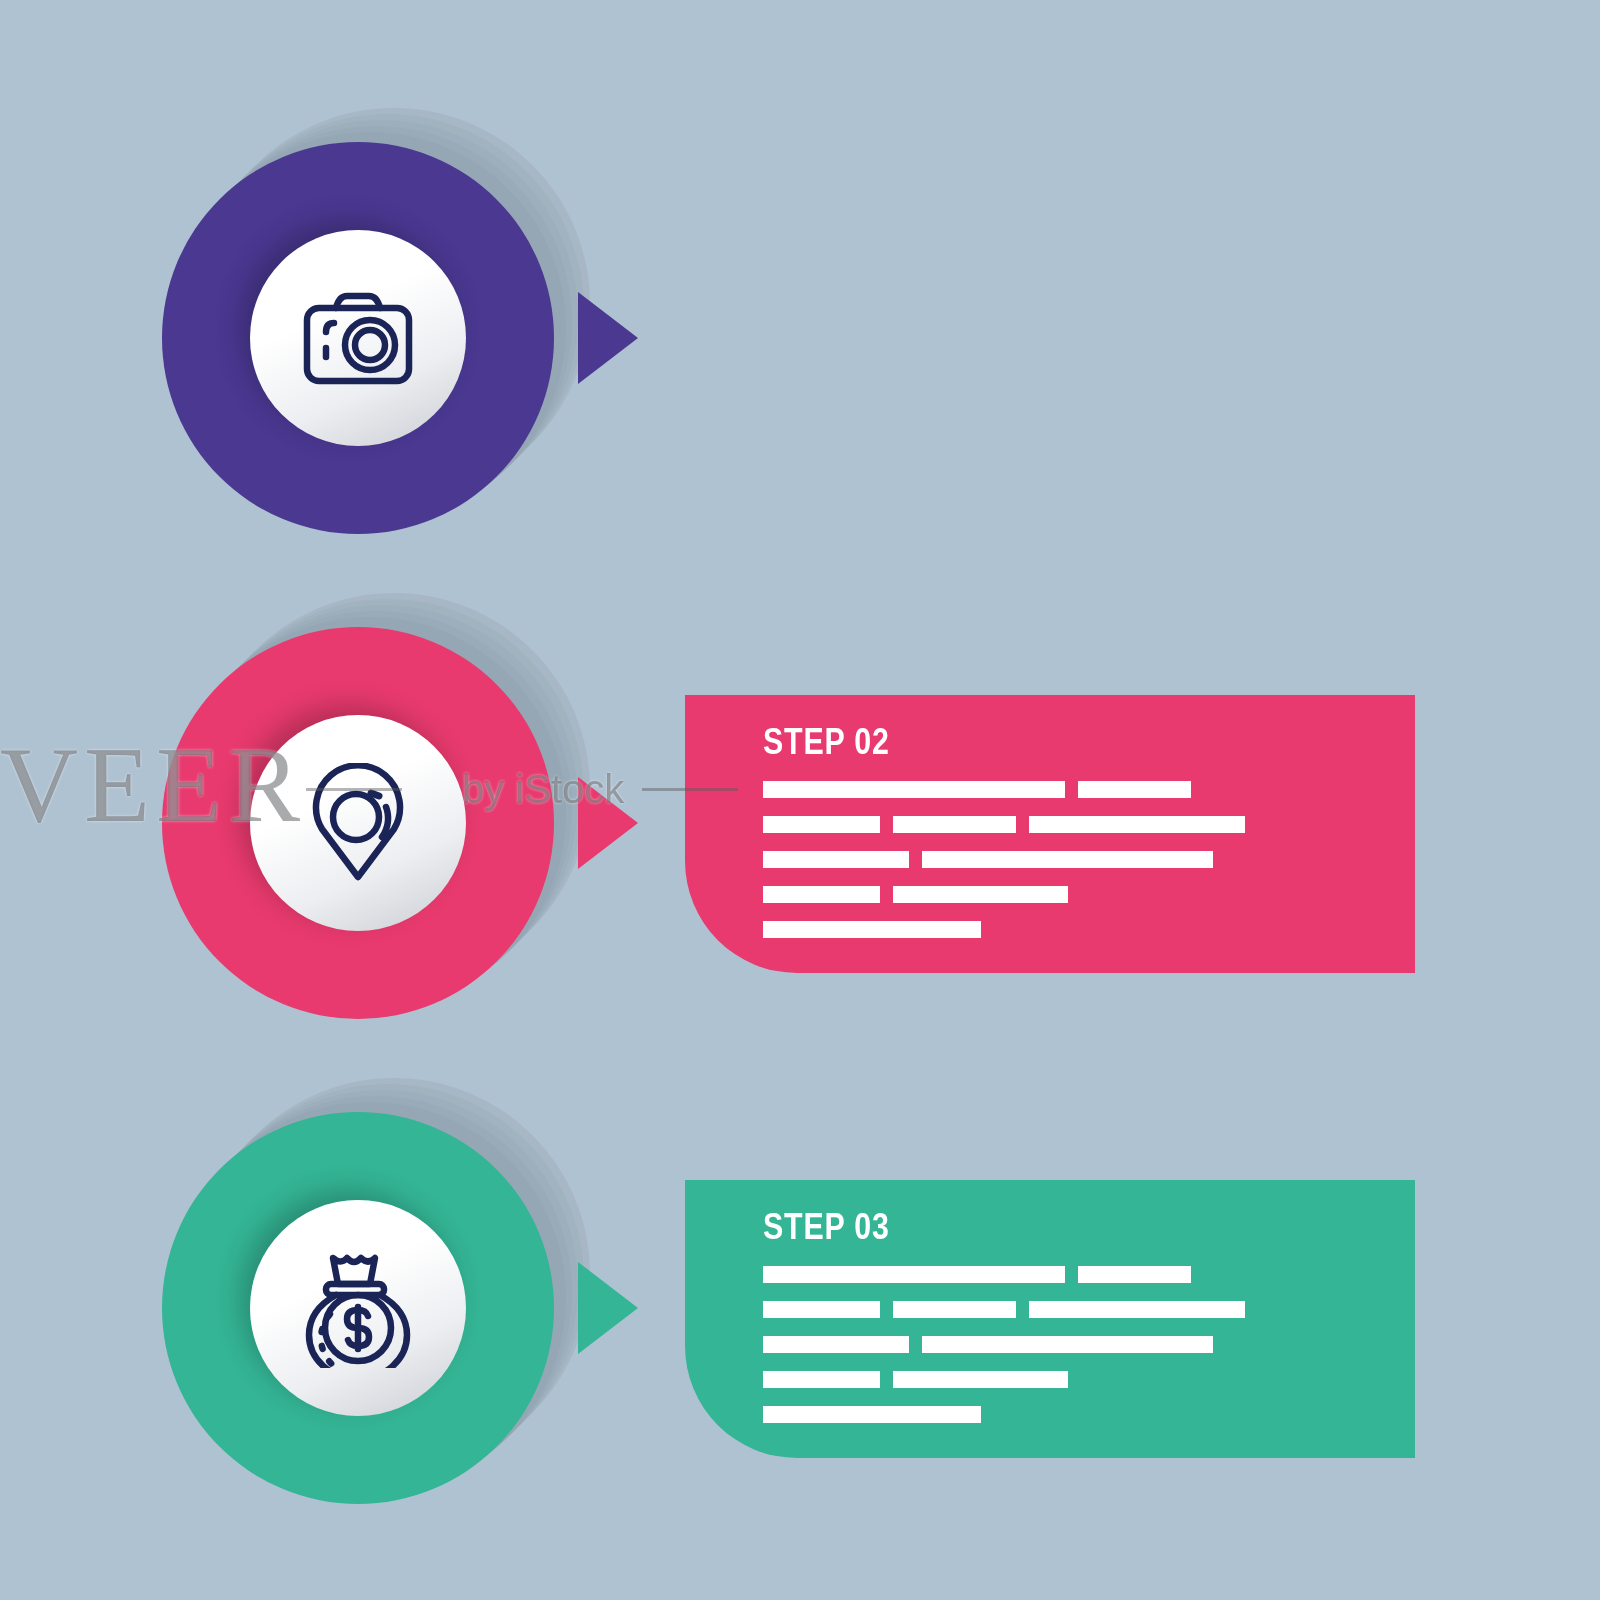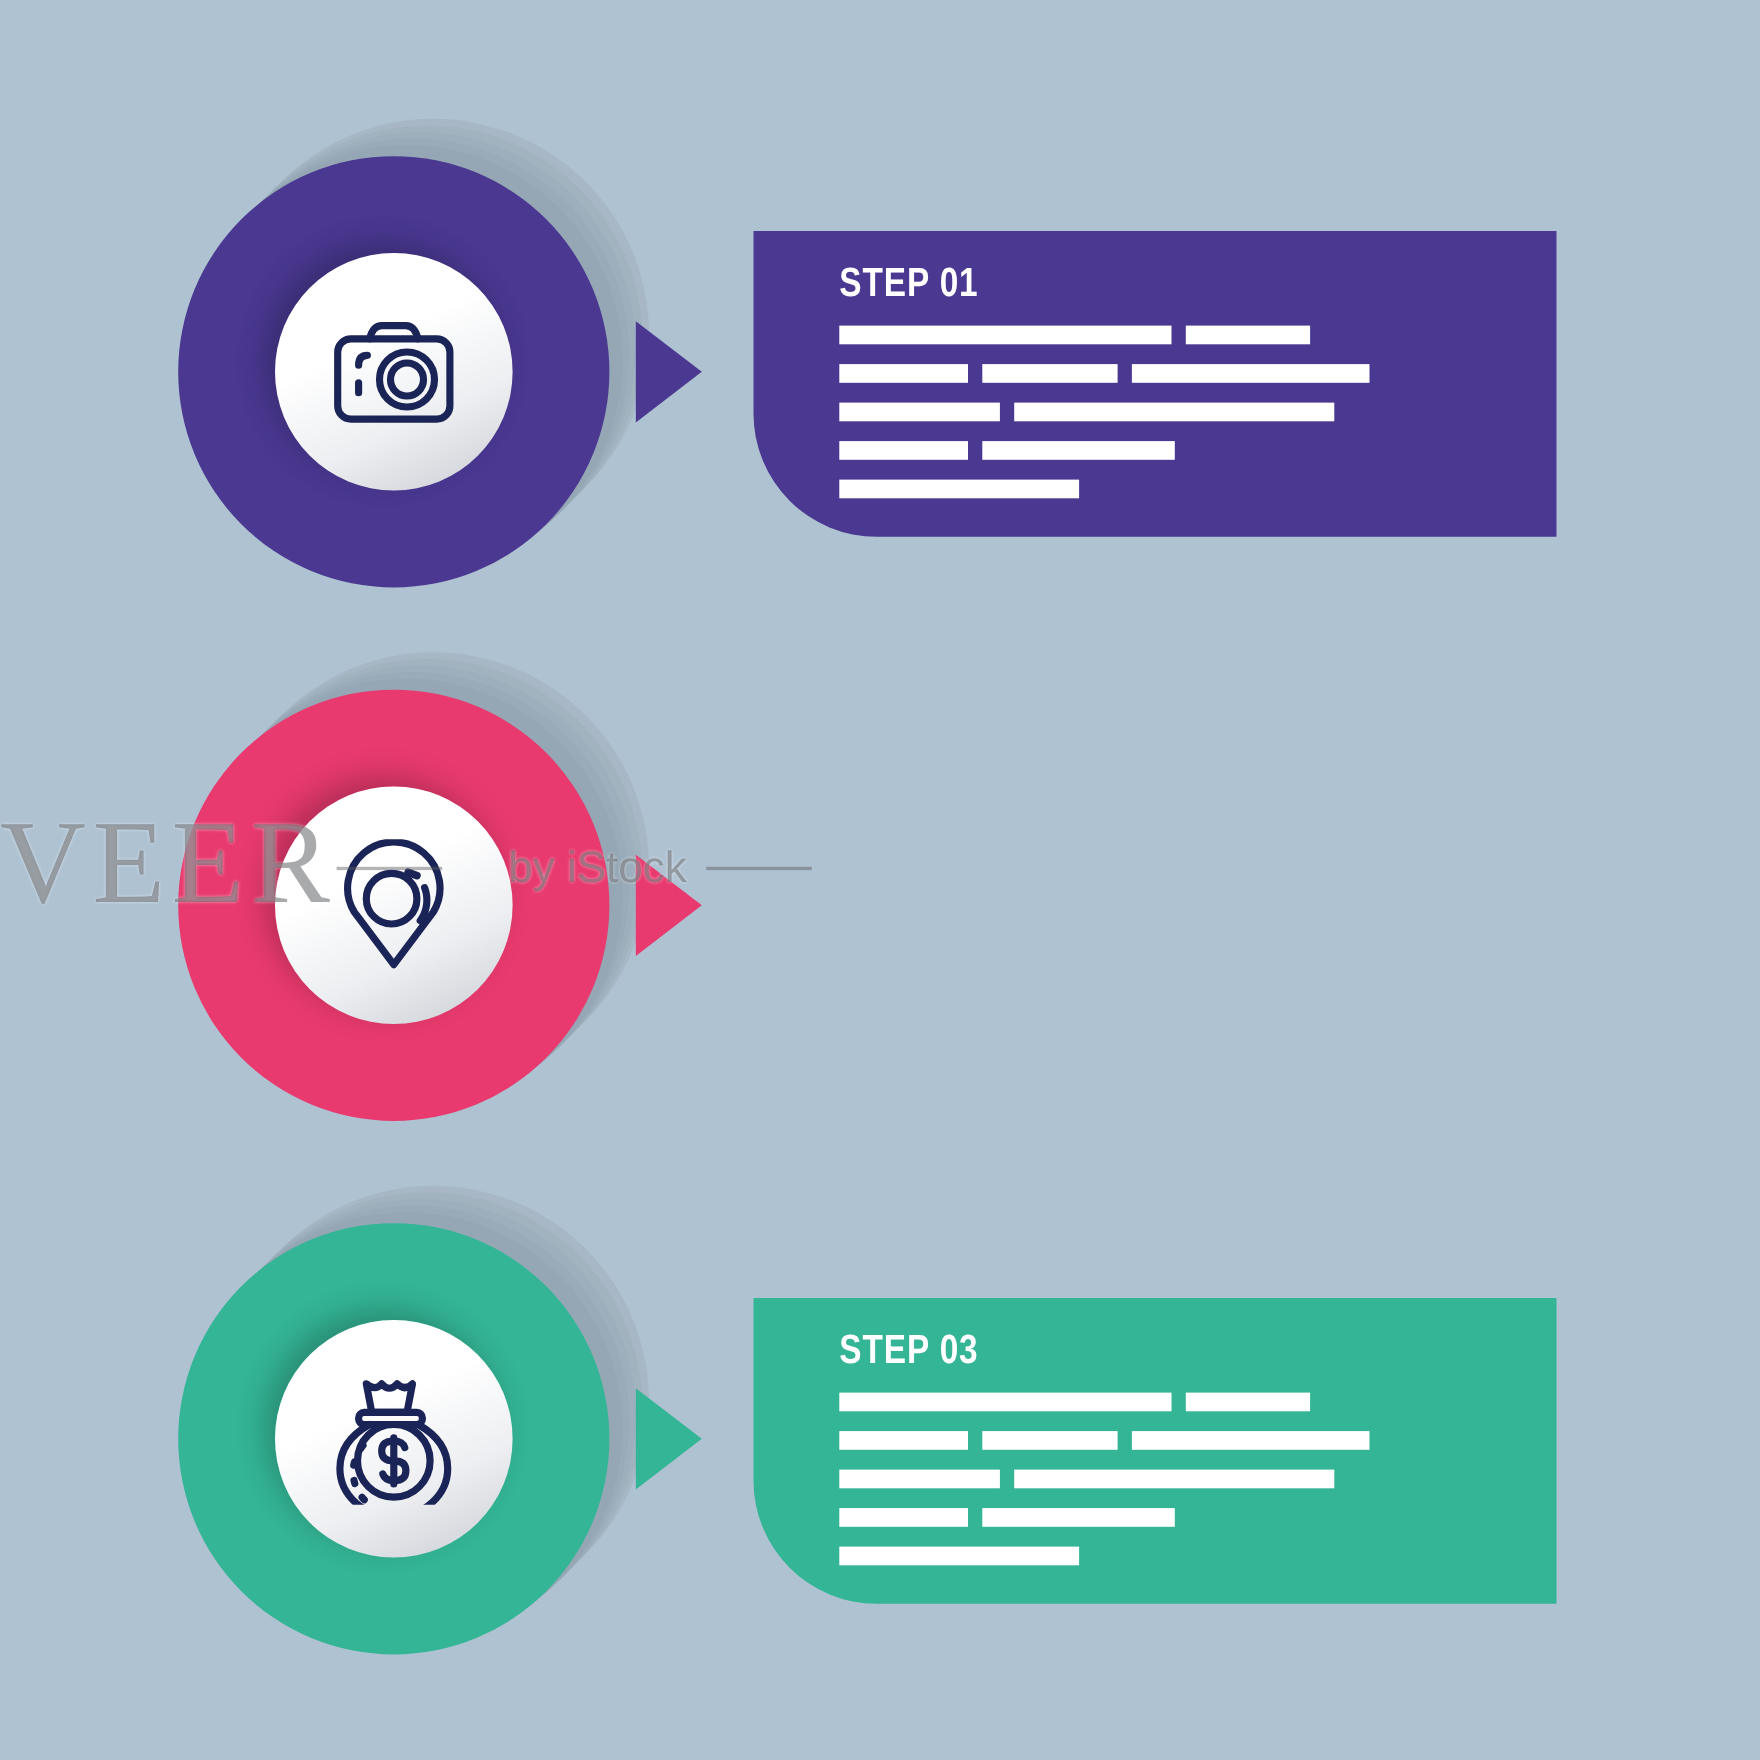"STEP 01" div.panel { html: <div> <div>STEP 01</div> <div> <div> <div></div> <div></div> </div> <div> <div></div> <div></div> <div></div> </div> <div> <div></div> <div></div> </div> <div> <div></div> <div></div> </div> <div> <div></div> </div> </div> </div> -> none }
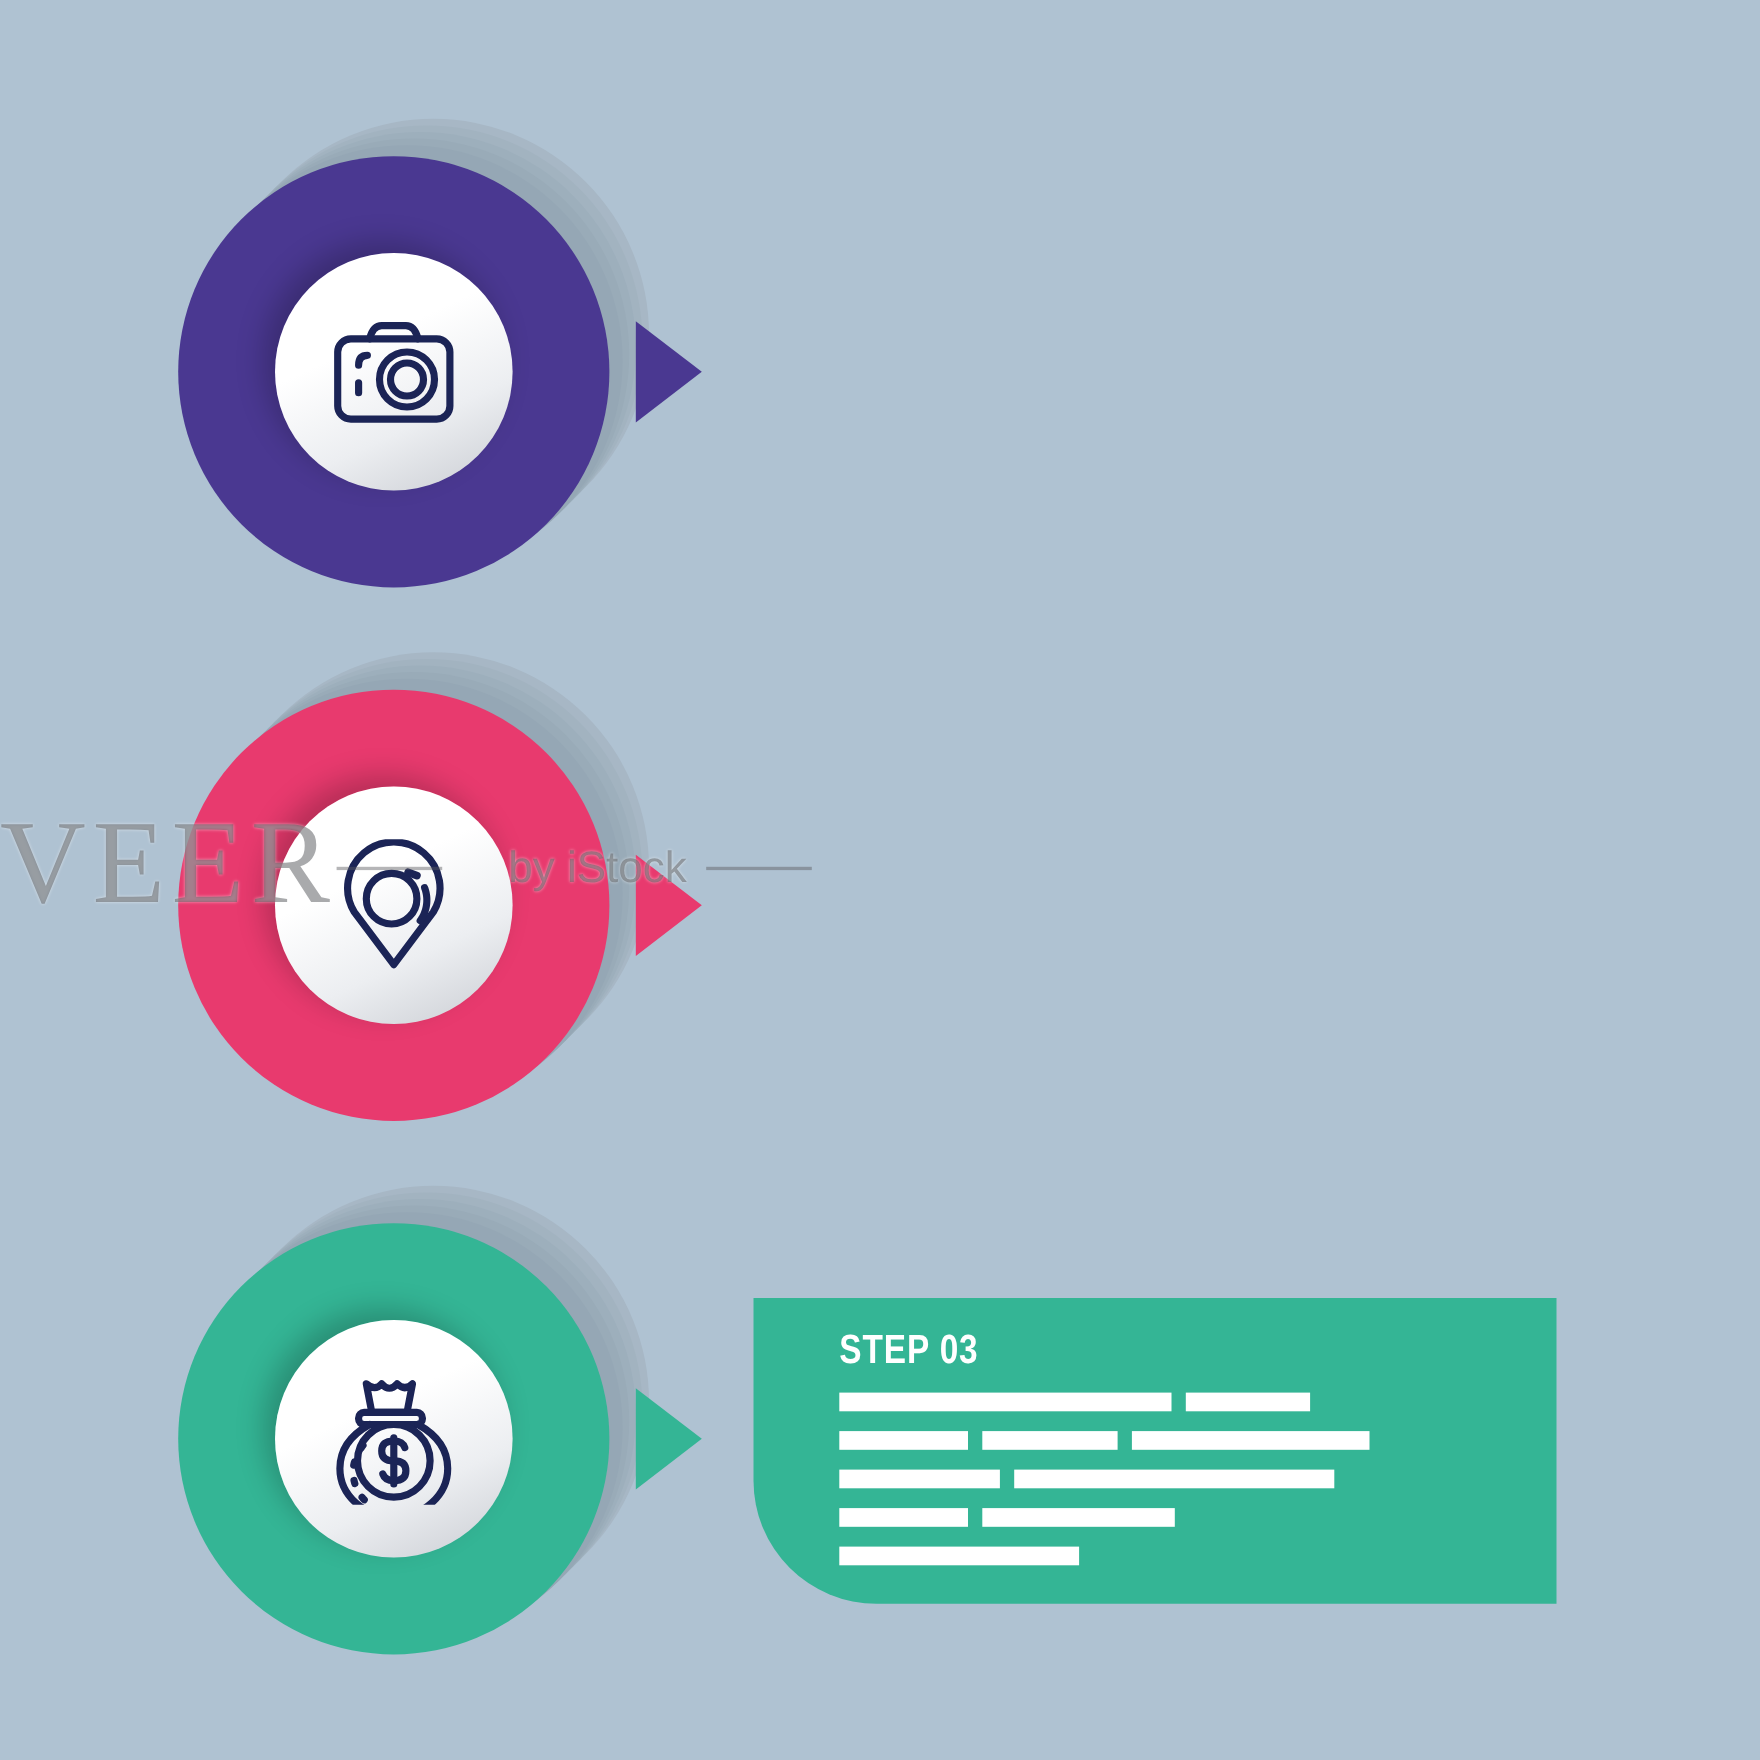"STEP 02" div.panel { html: none -> <div> <div>STEP 02</div> <div> <div> <div></div> <div></div> </div> <div> <div></div> <div></div> <div></div> </div> <div> <div></div> <div></div> </div> <div> <div></div> <div></div> </div> <div> <div></div> </div> </div> </div> }
